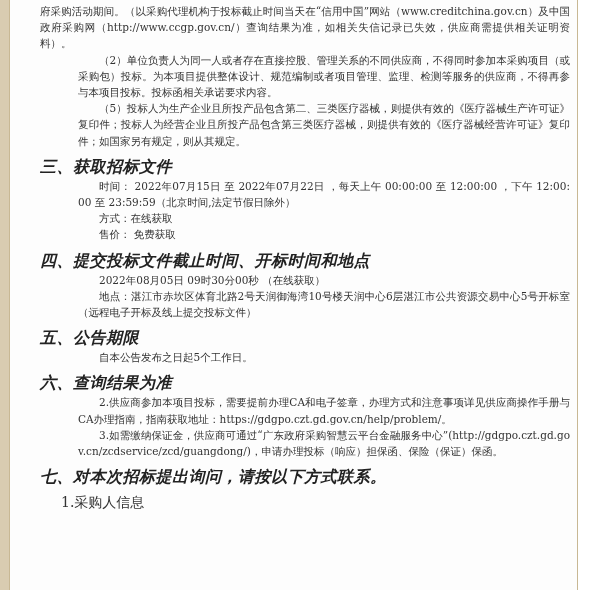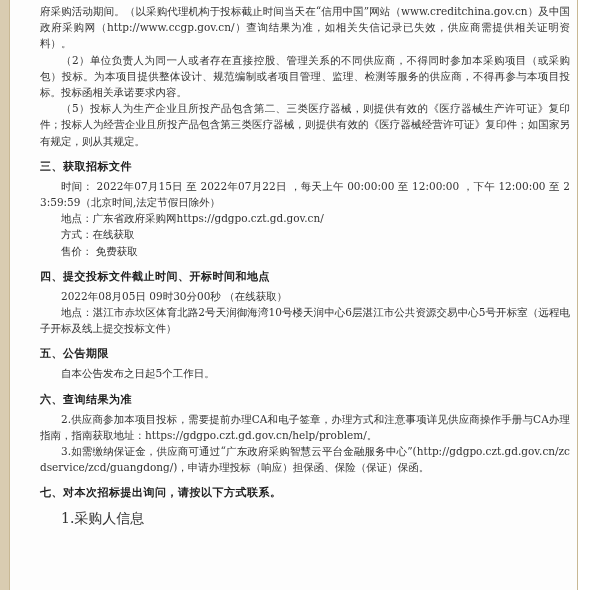"（2）单位负责人为同一人或者存在直接控股、管理关系的不同供应商，不得同时参加本采" .doc p.body.indent { margin-left: none -> 38px }
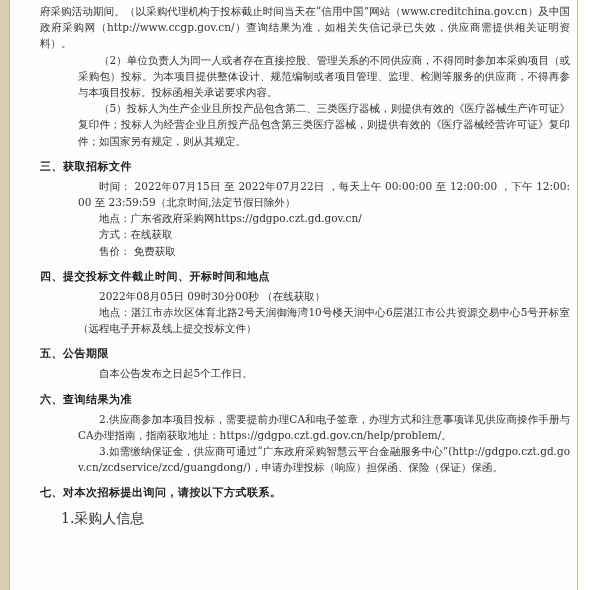"三、获取招标文件" .doc h3.heading { font-size: 11px -> 16px; font-style: none -> italic }
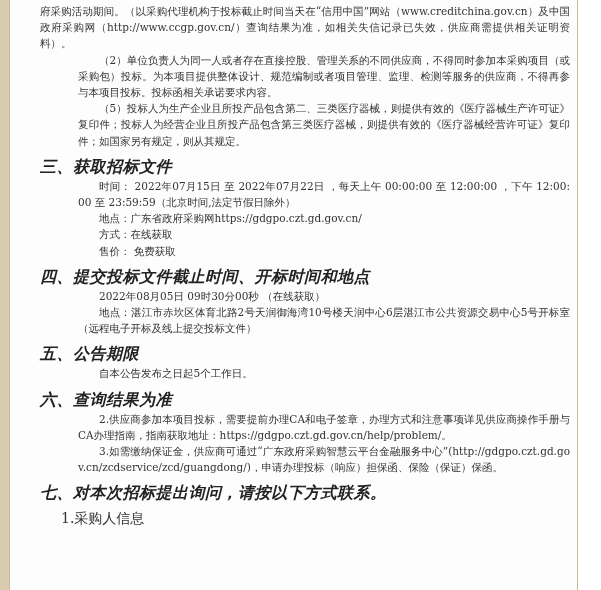"地点：广东省政府采购网https://gdgpo.czt.gd.gov.cn/" p.body { html: <p>地点：广东省政府采购网https://gdgpo.czt.gd.gov.cn/</p> -> none }
